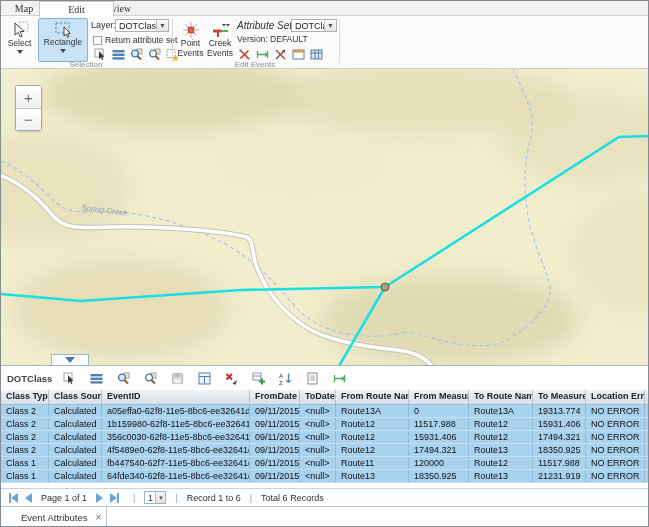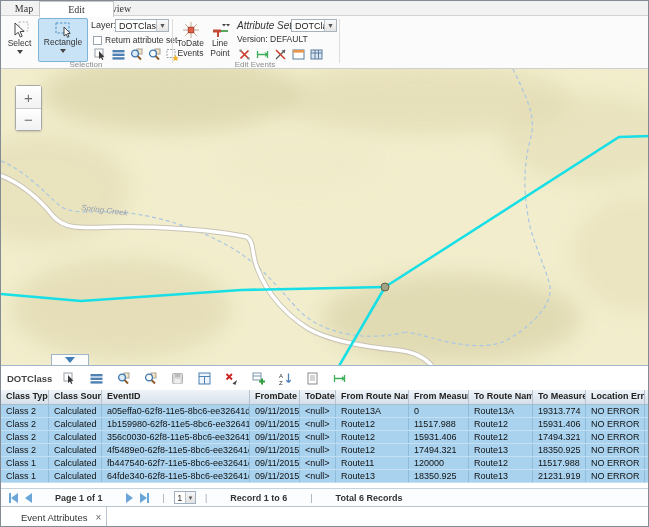"ToDate Events" div.blabel { text: ToDate -> Point }
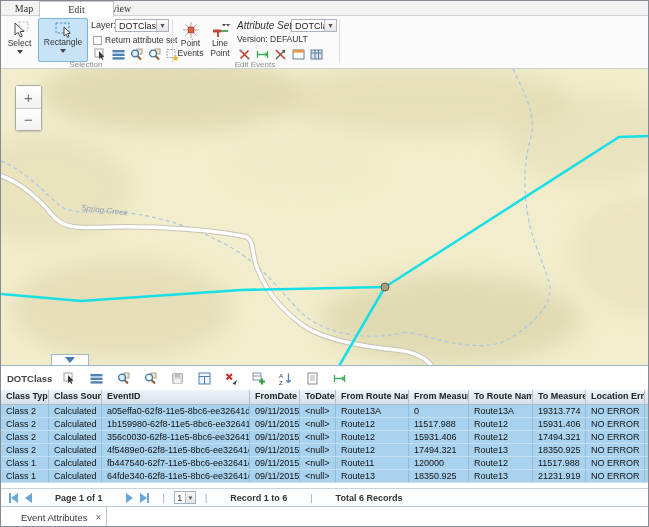"Line Point" div.blabel { text: Line Point -> Creek Events }
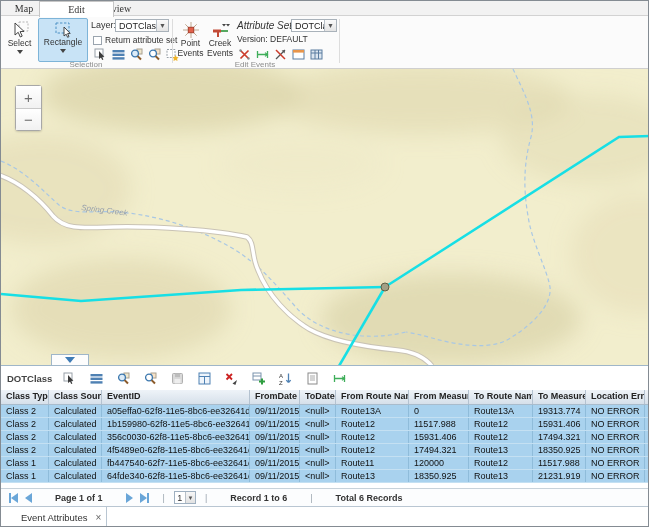"Page 1 of 1" .pgtext { font-weight: bold -> none; margin: 0 16px -> 0 2px }
